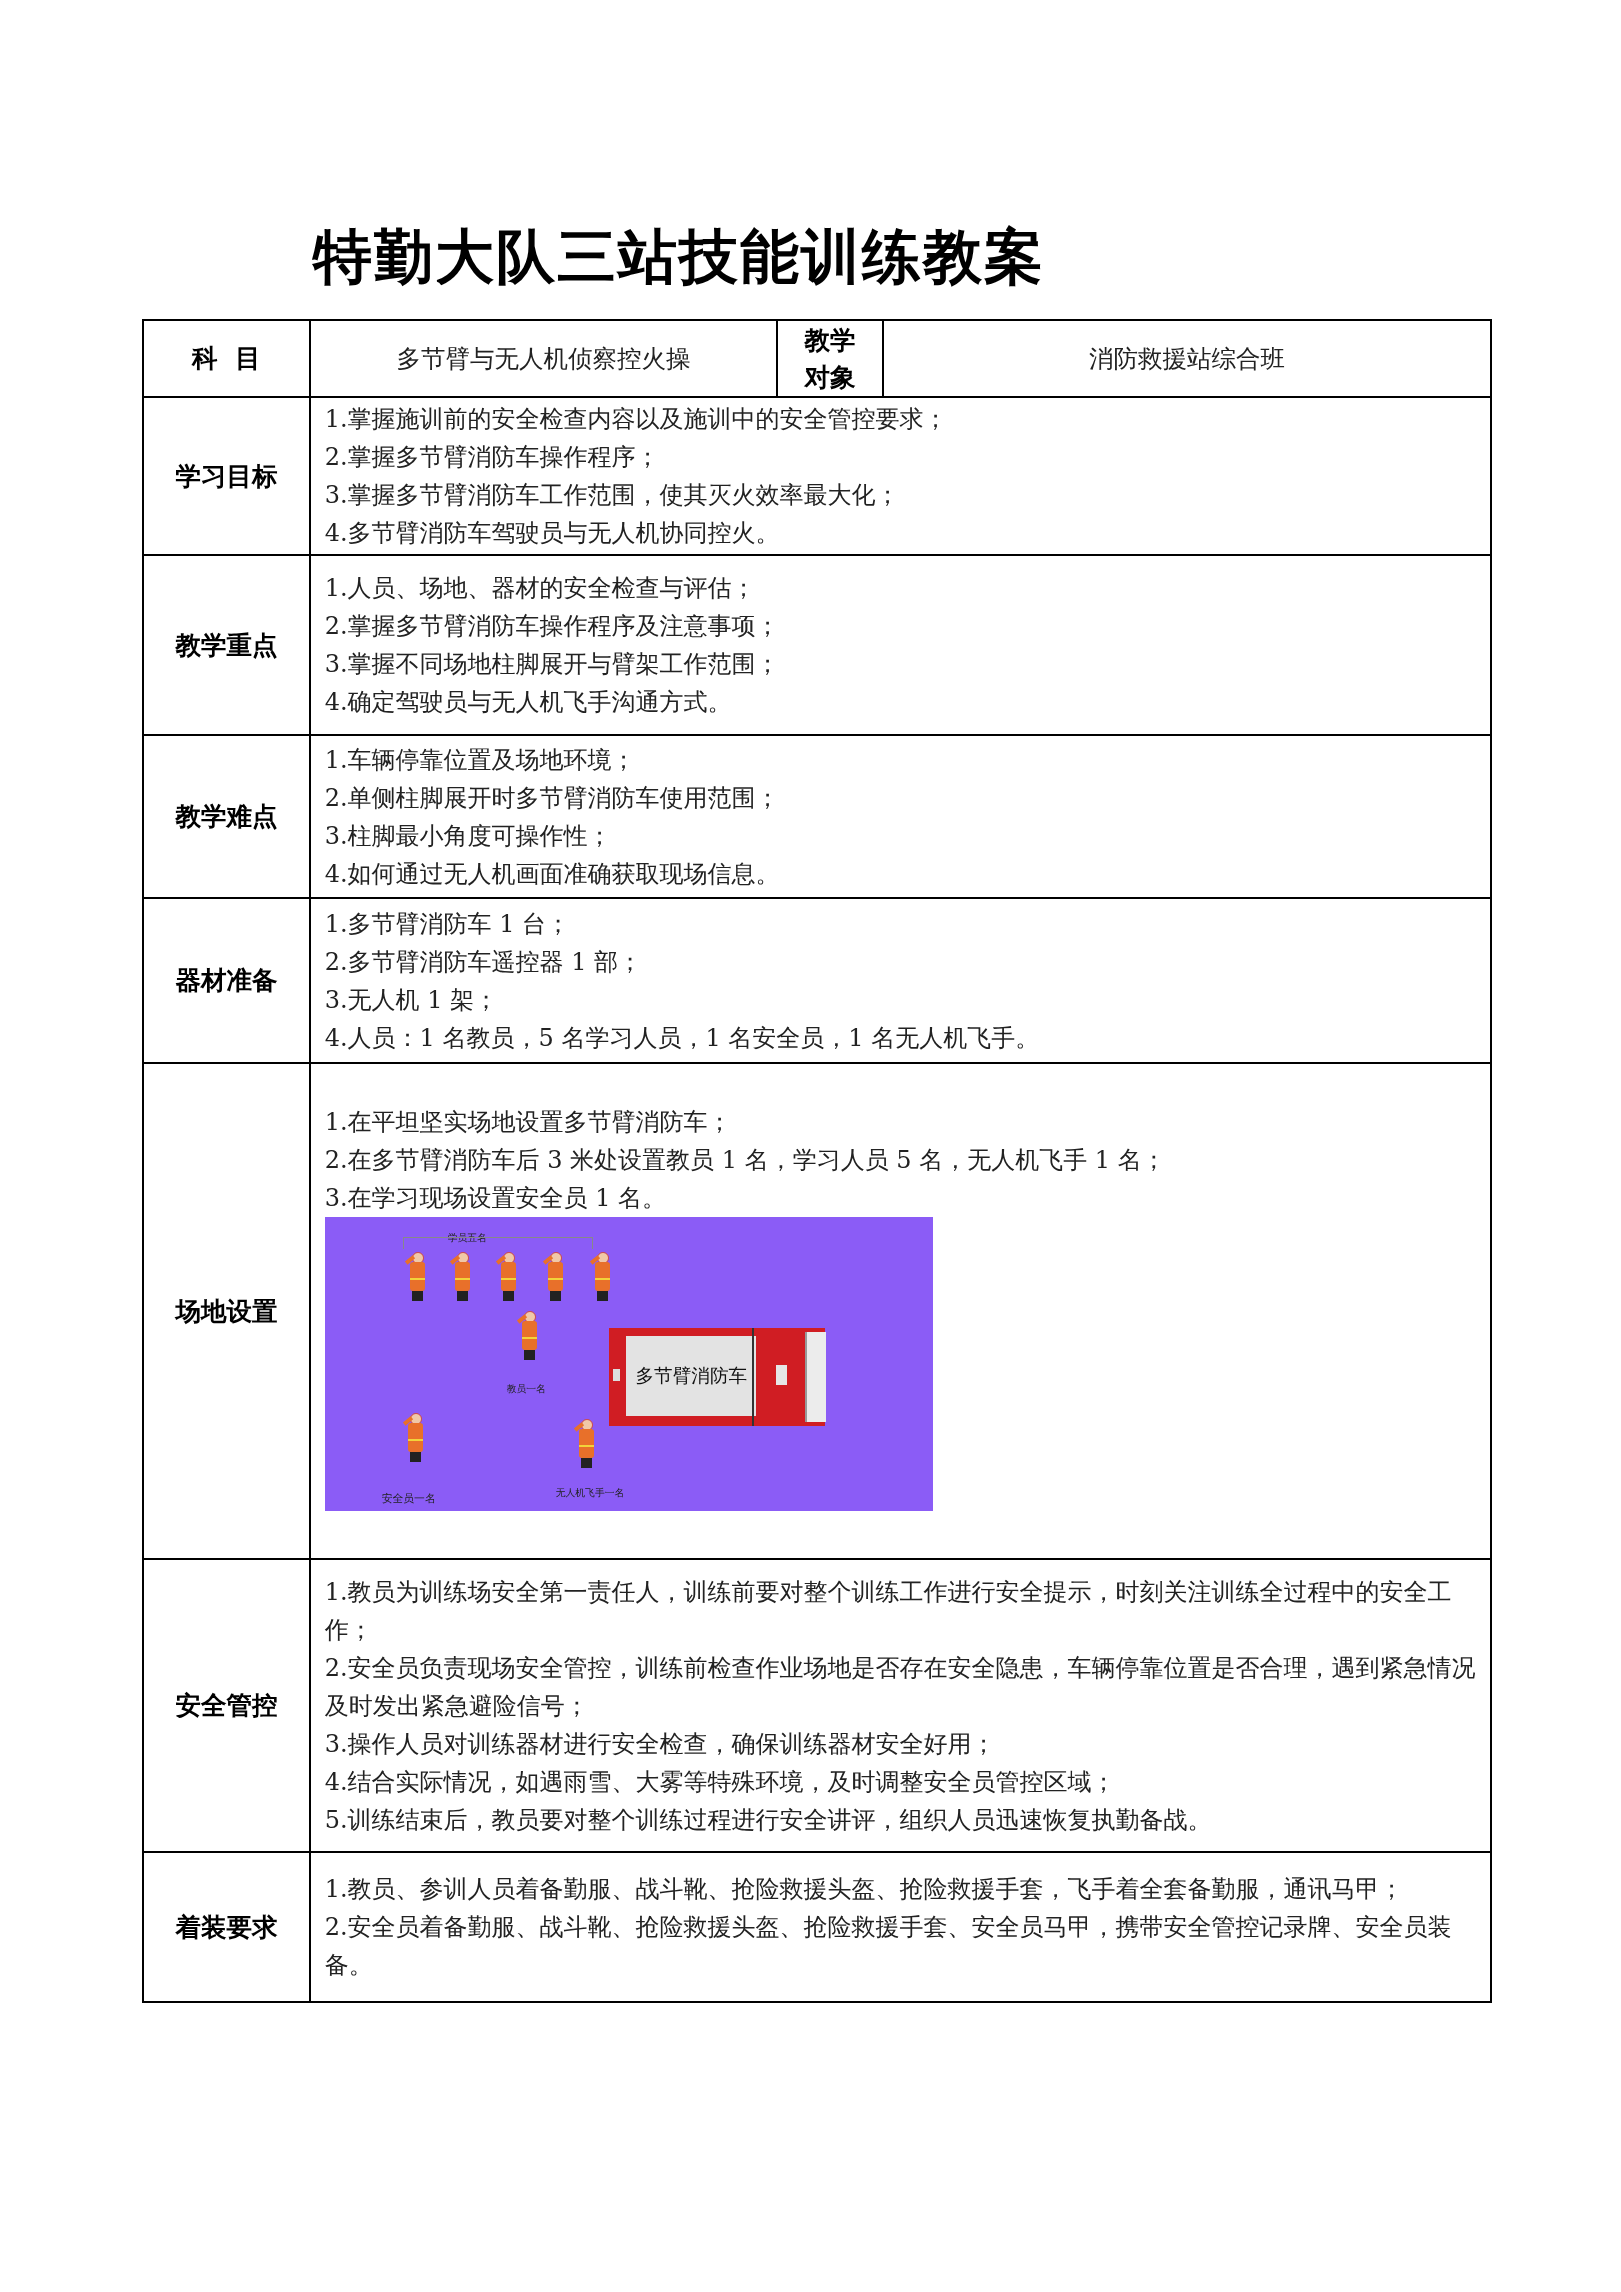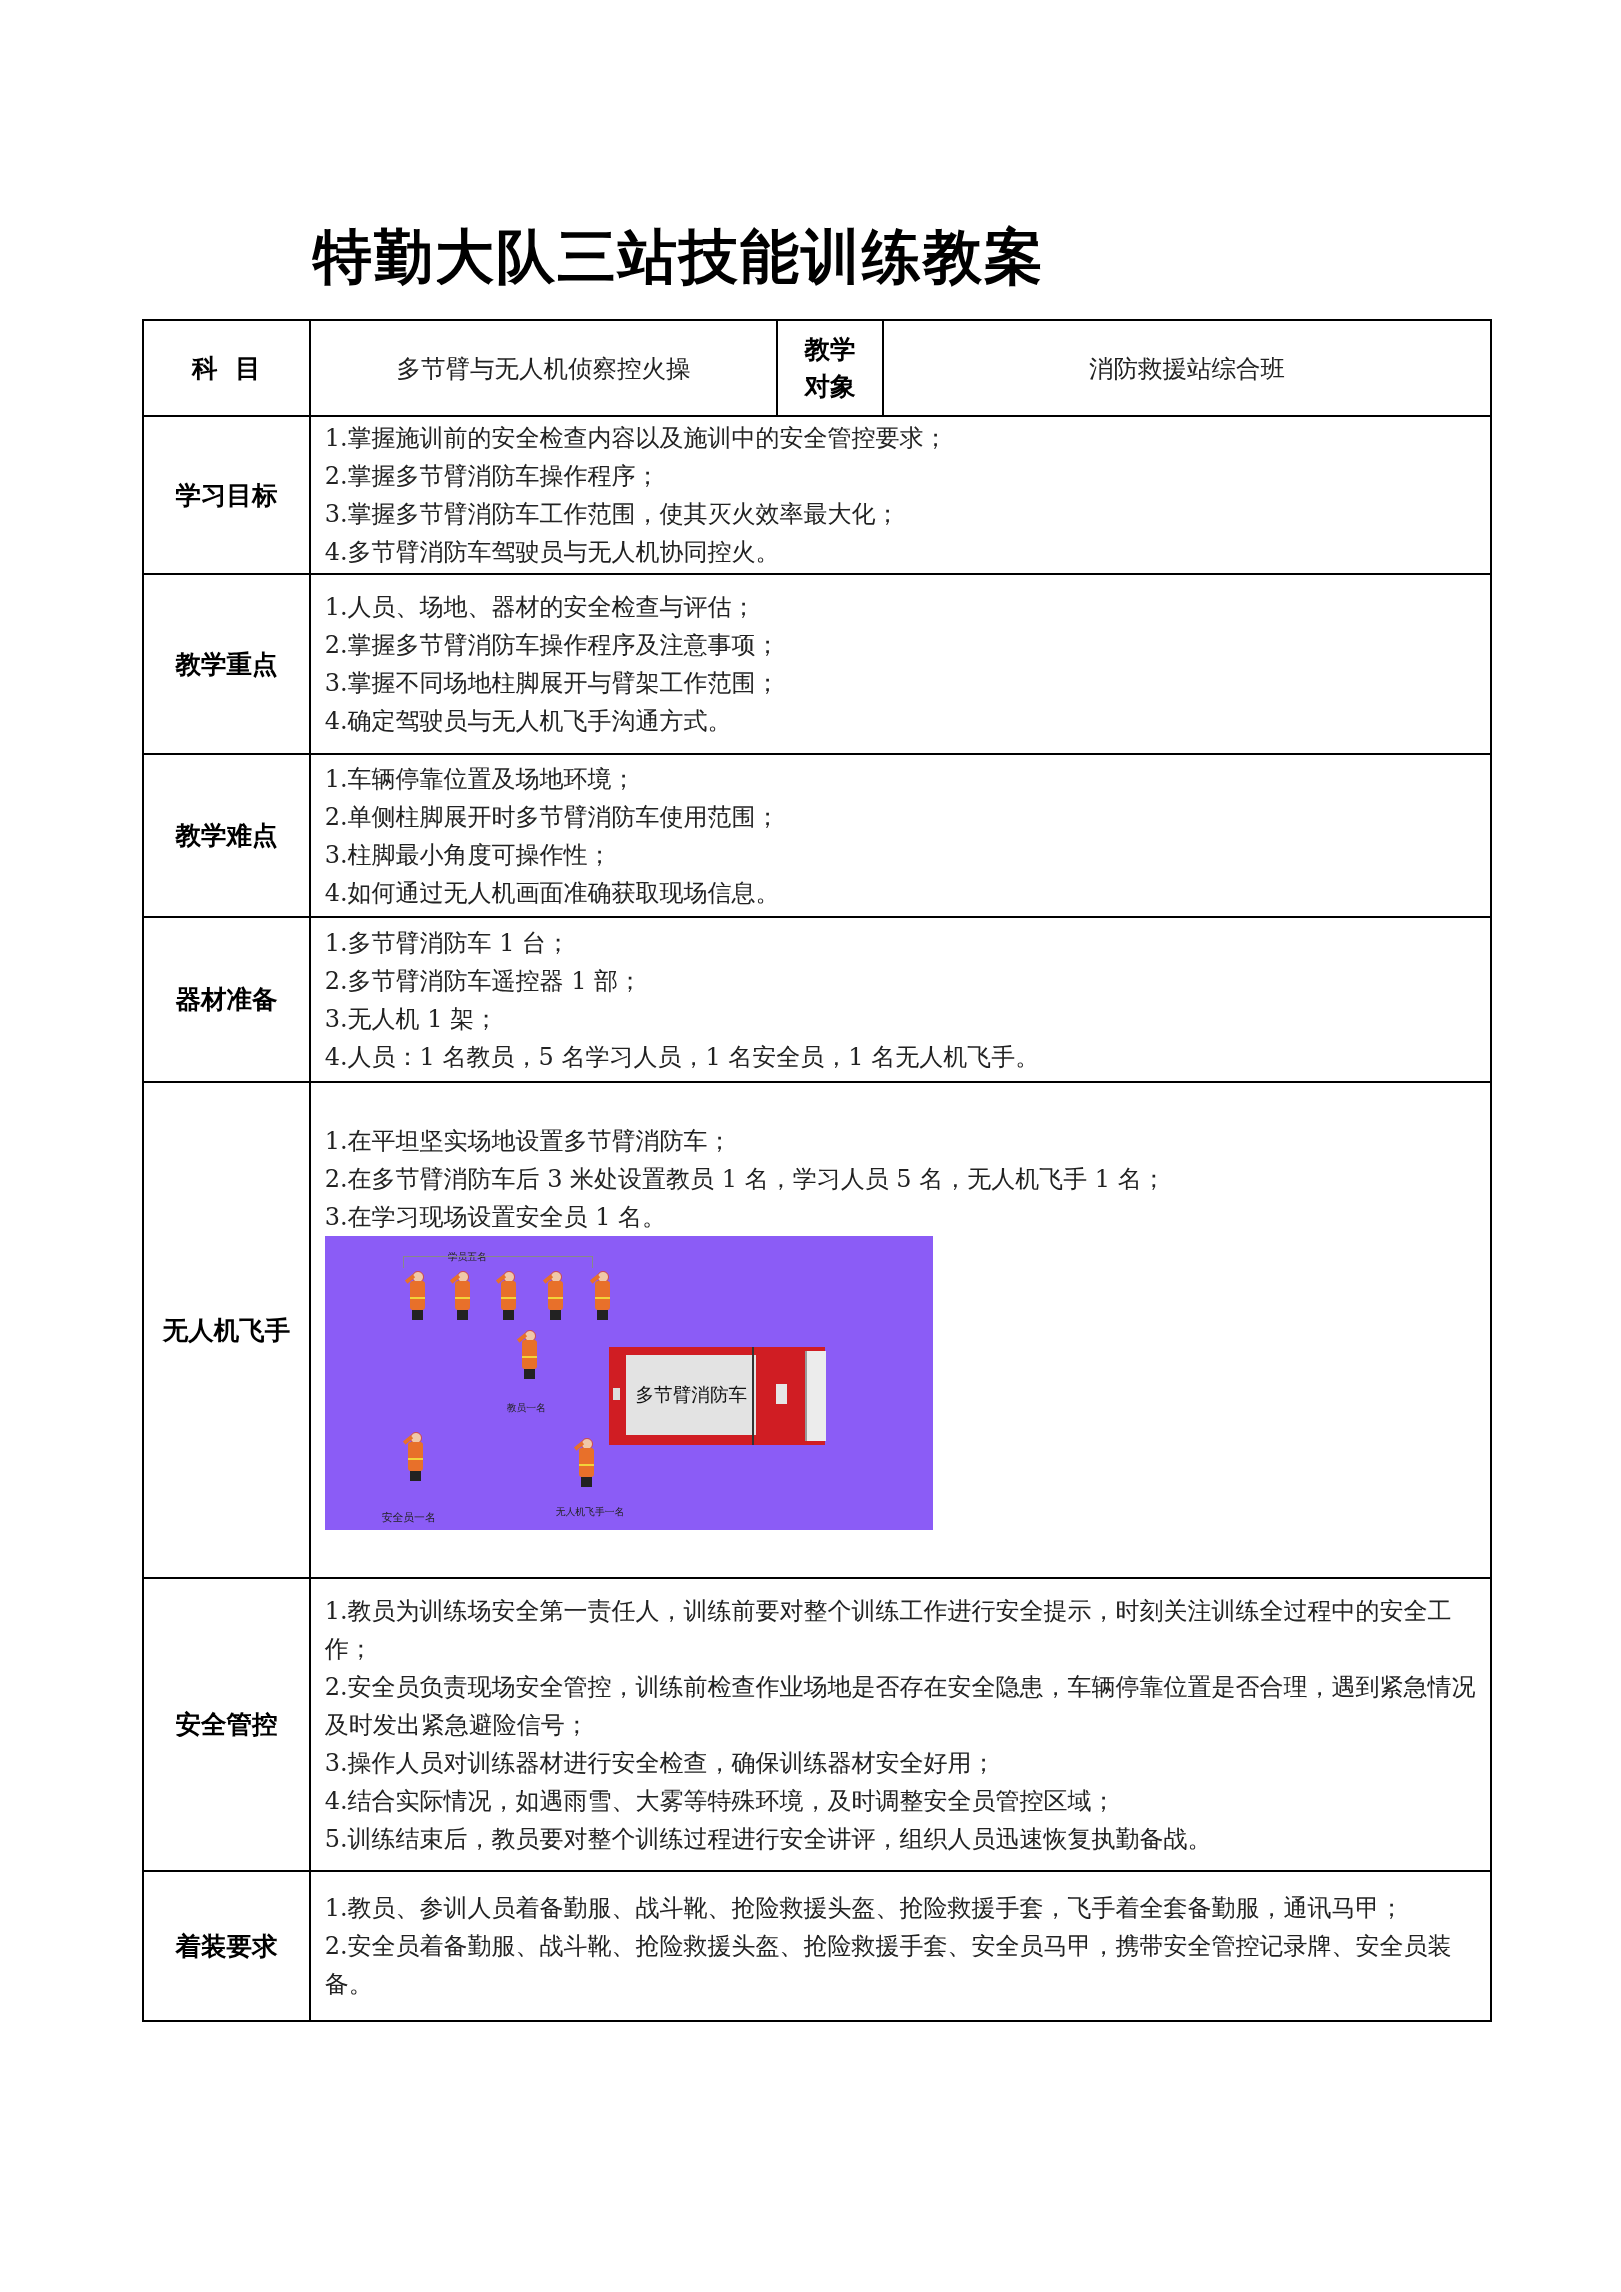"科 目" tr { height: 96px -> 77px }
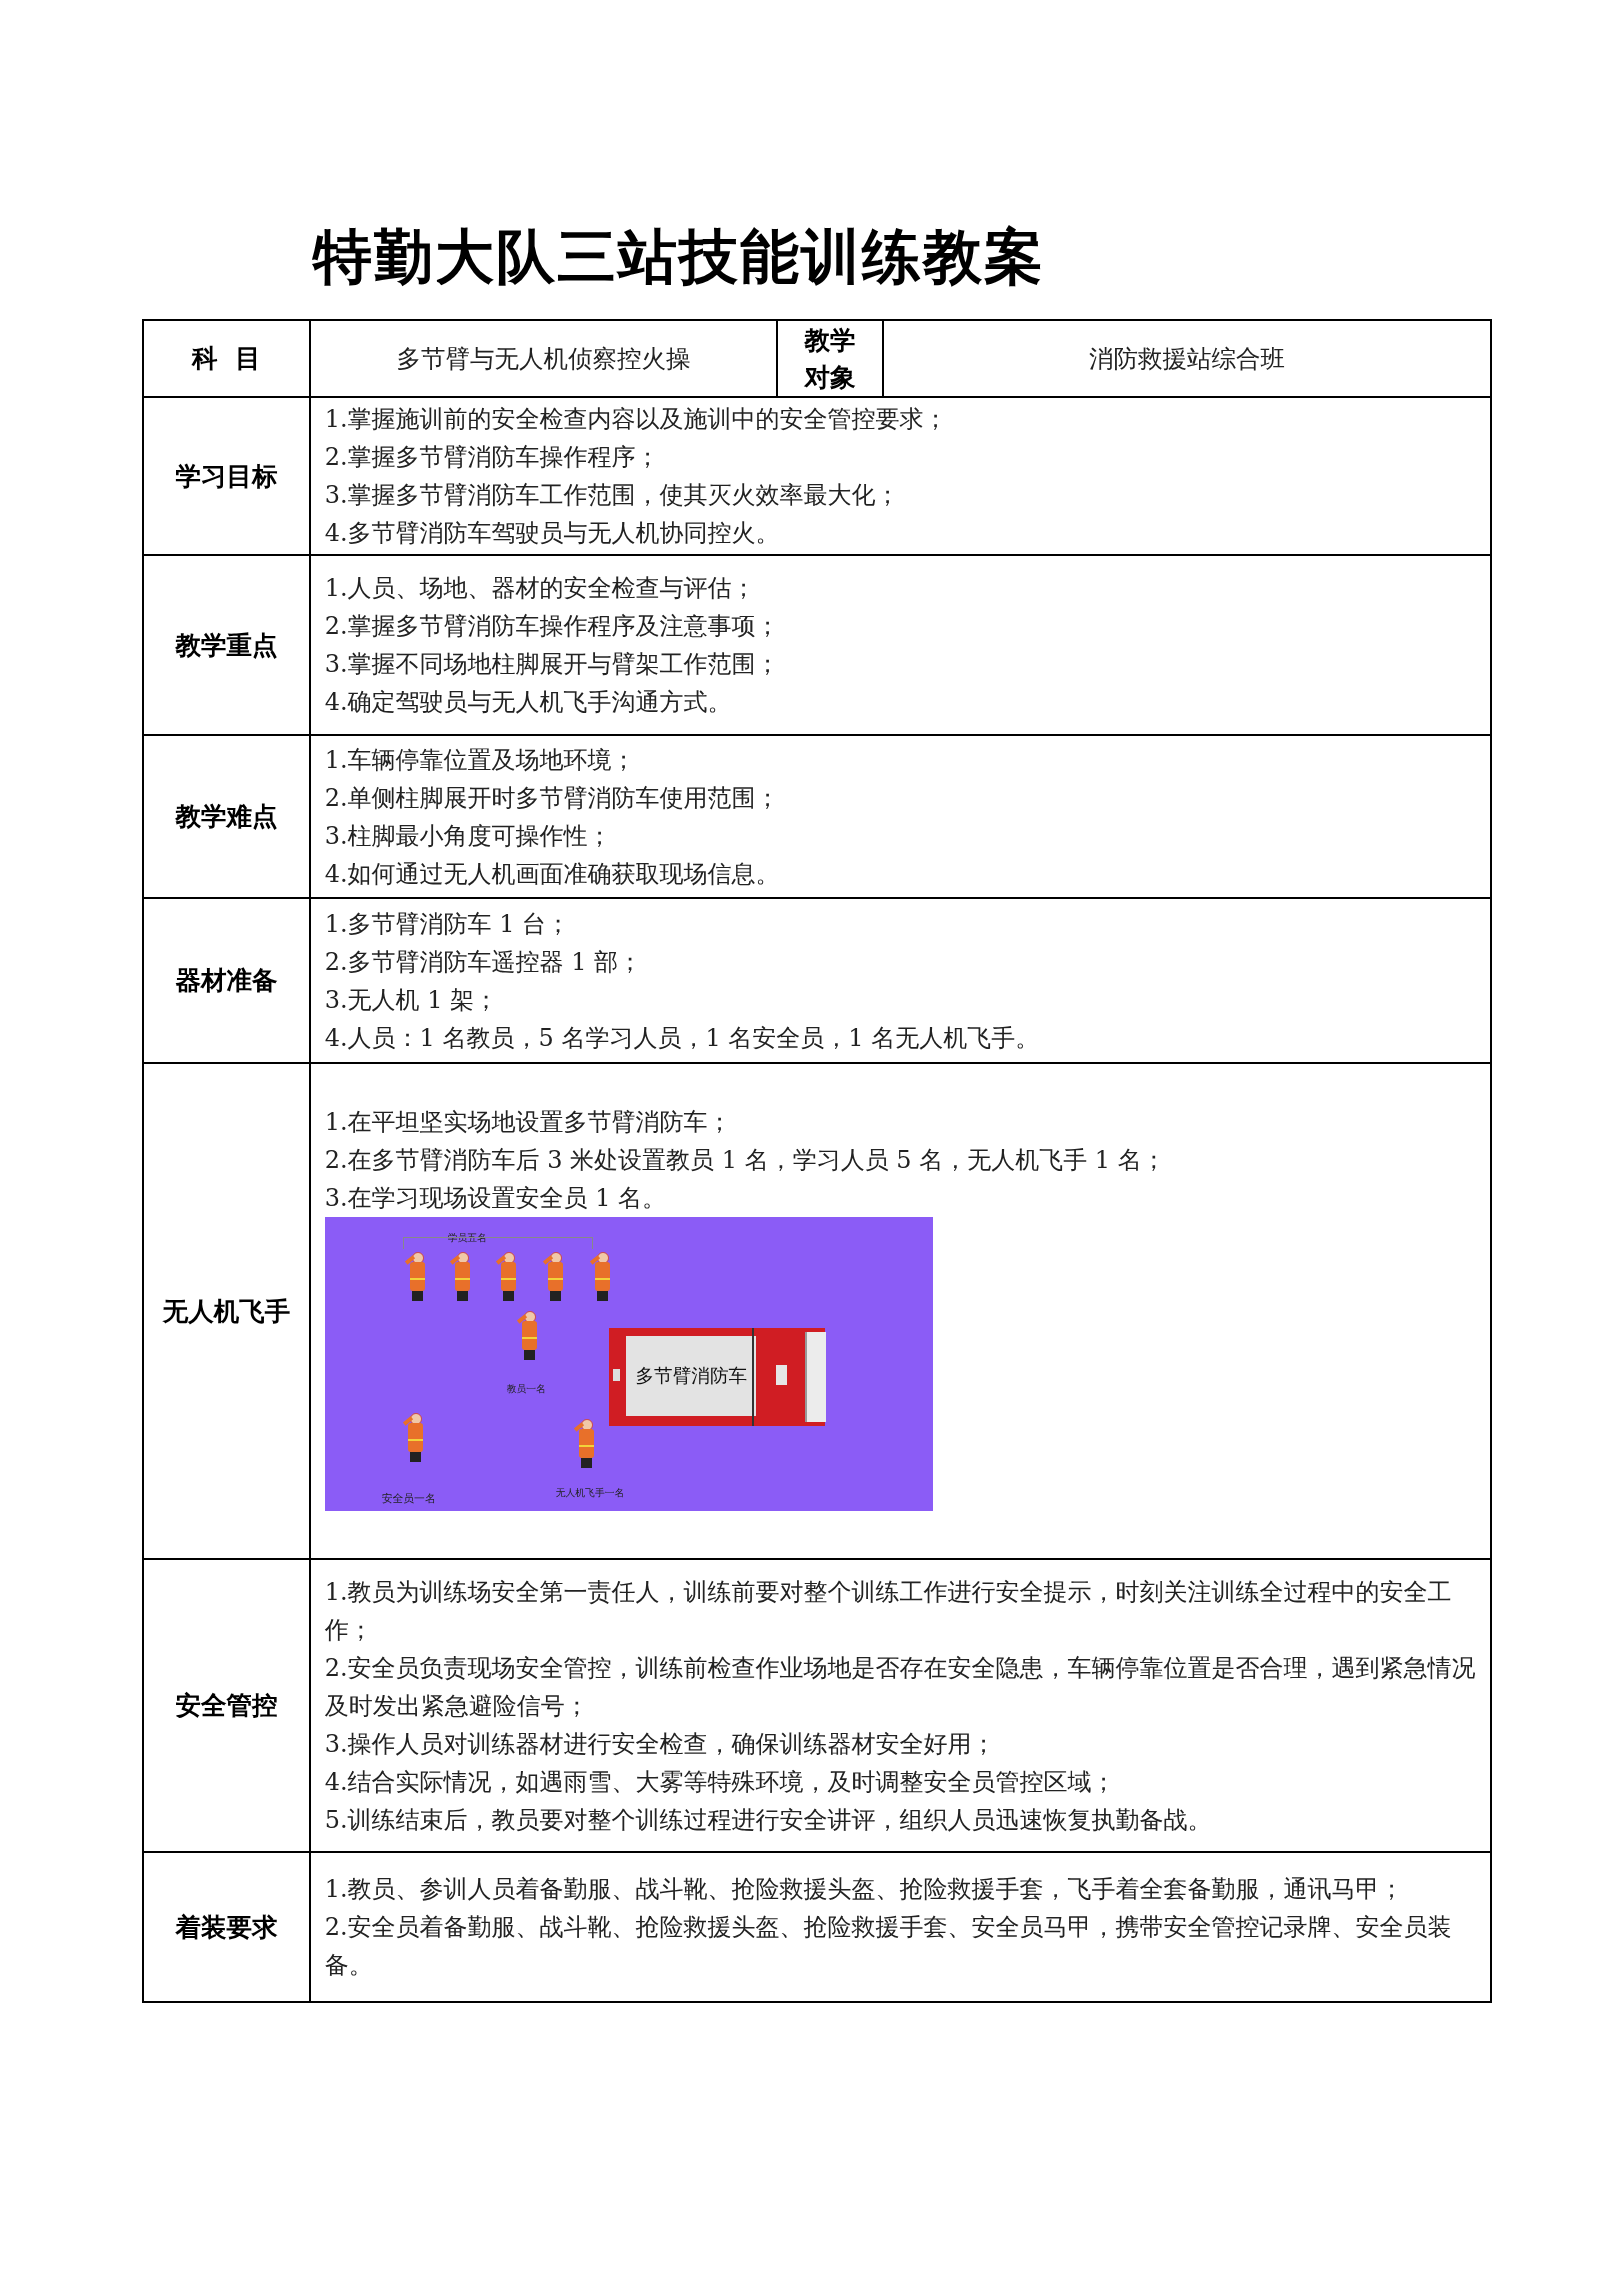"无人机飞手" td.lbl { text: 无人机飞手 -> 场地设置 }
